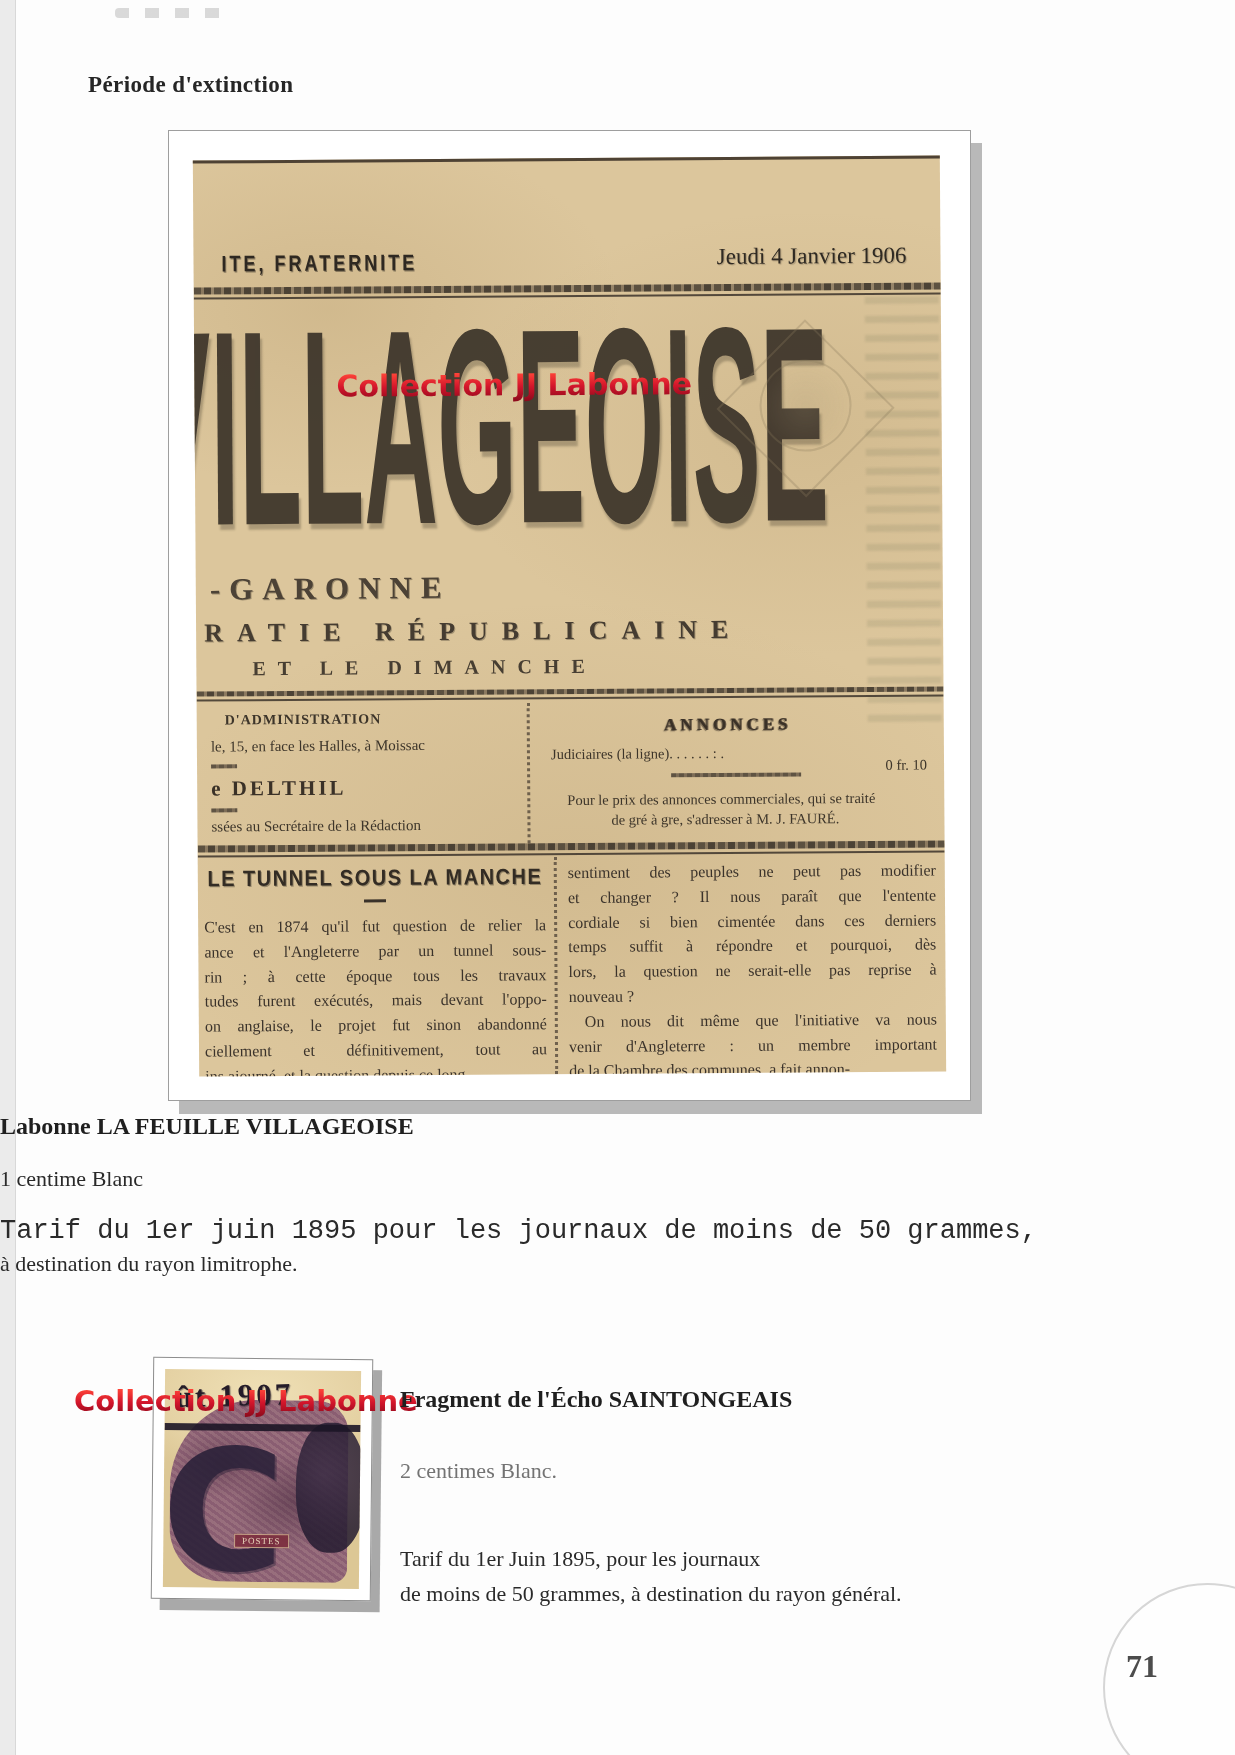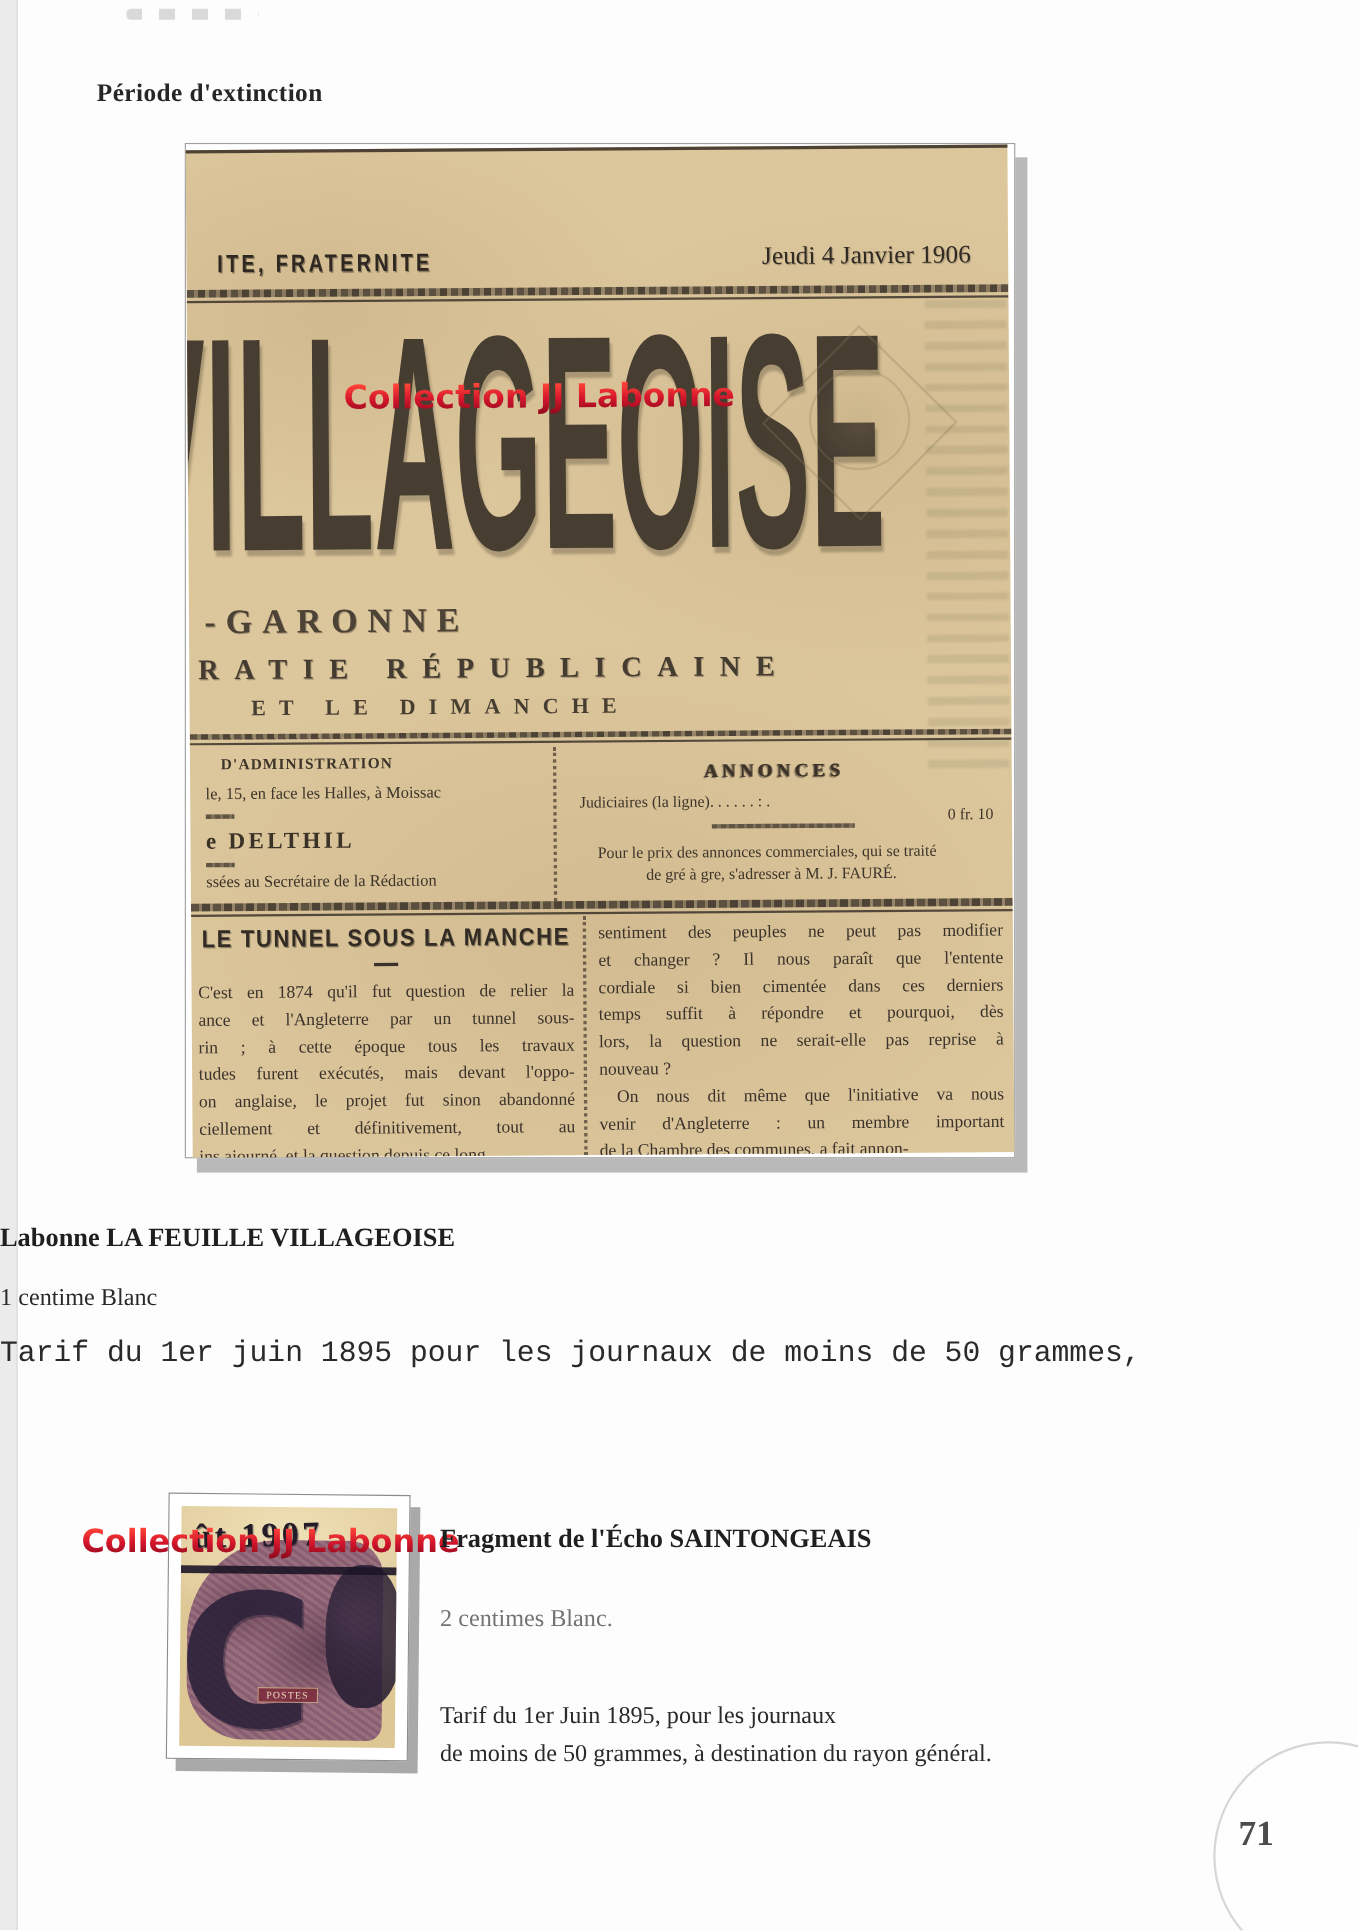"ITE, FRATERNITE" .np-frame { padding: 3px -> 27px }
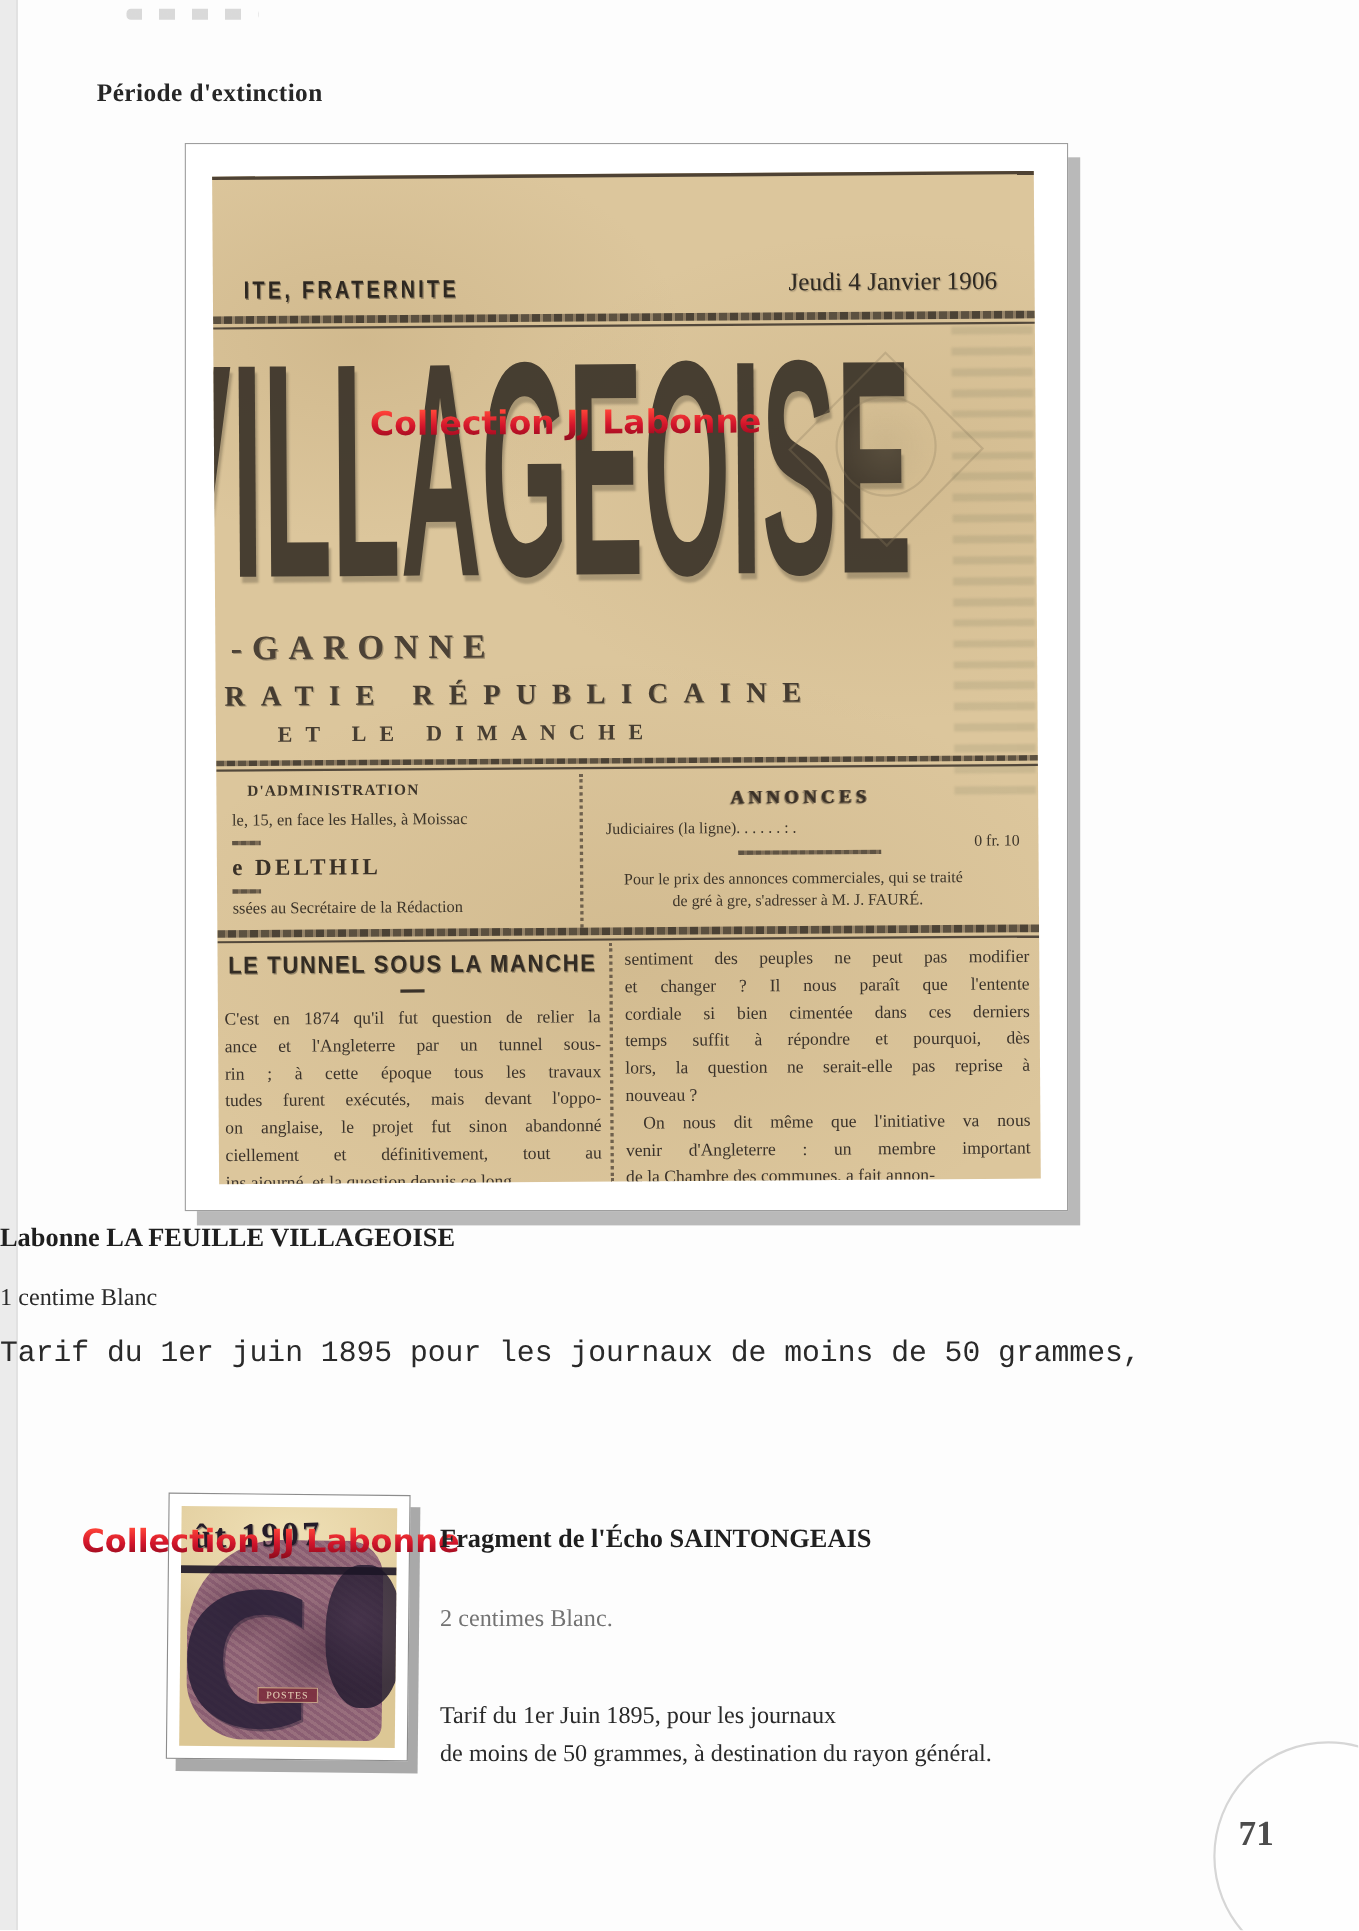"à destination du rayon limitrophe." div.abs { html: none -> <div>à destination du rayon limitrophe.</div> }
